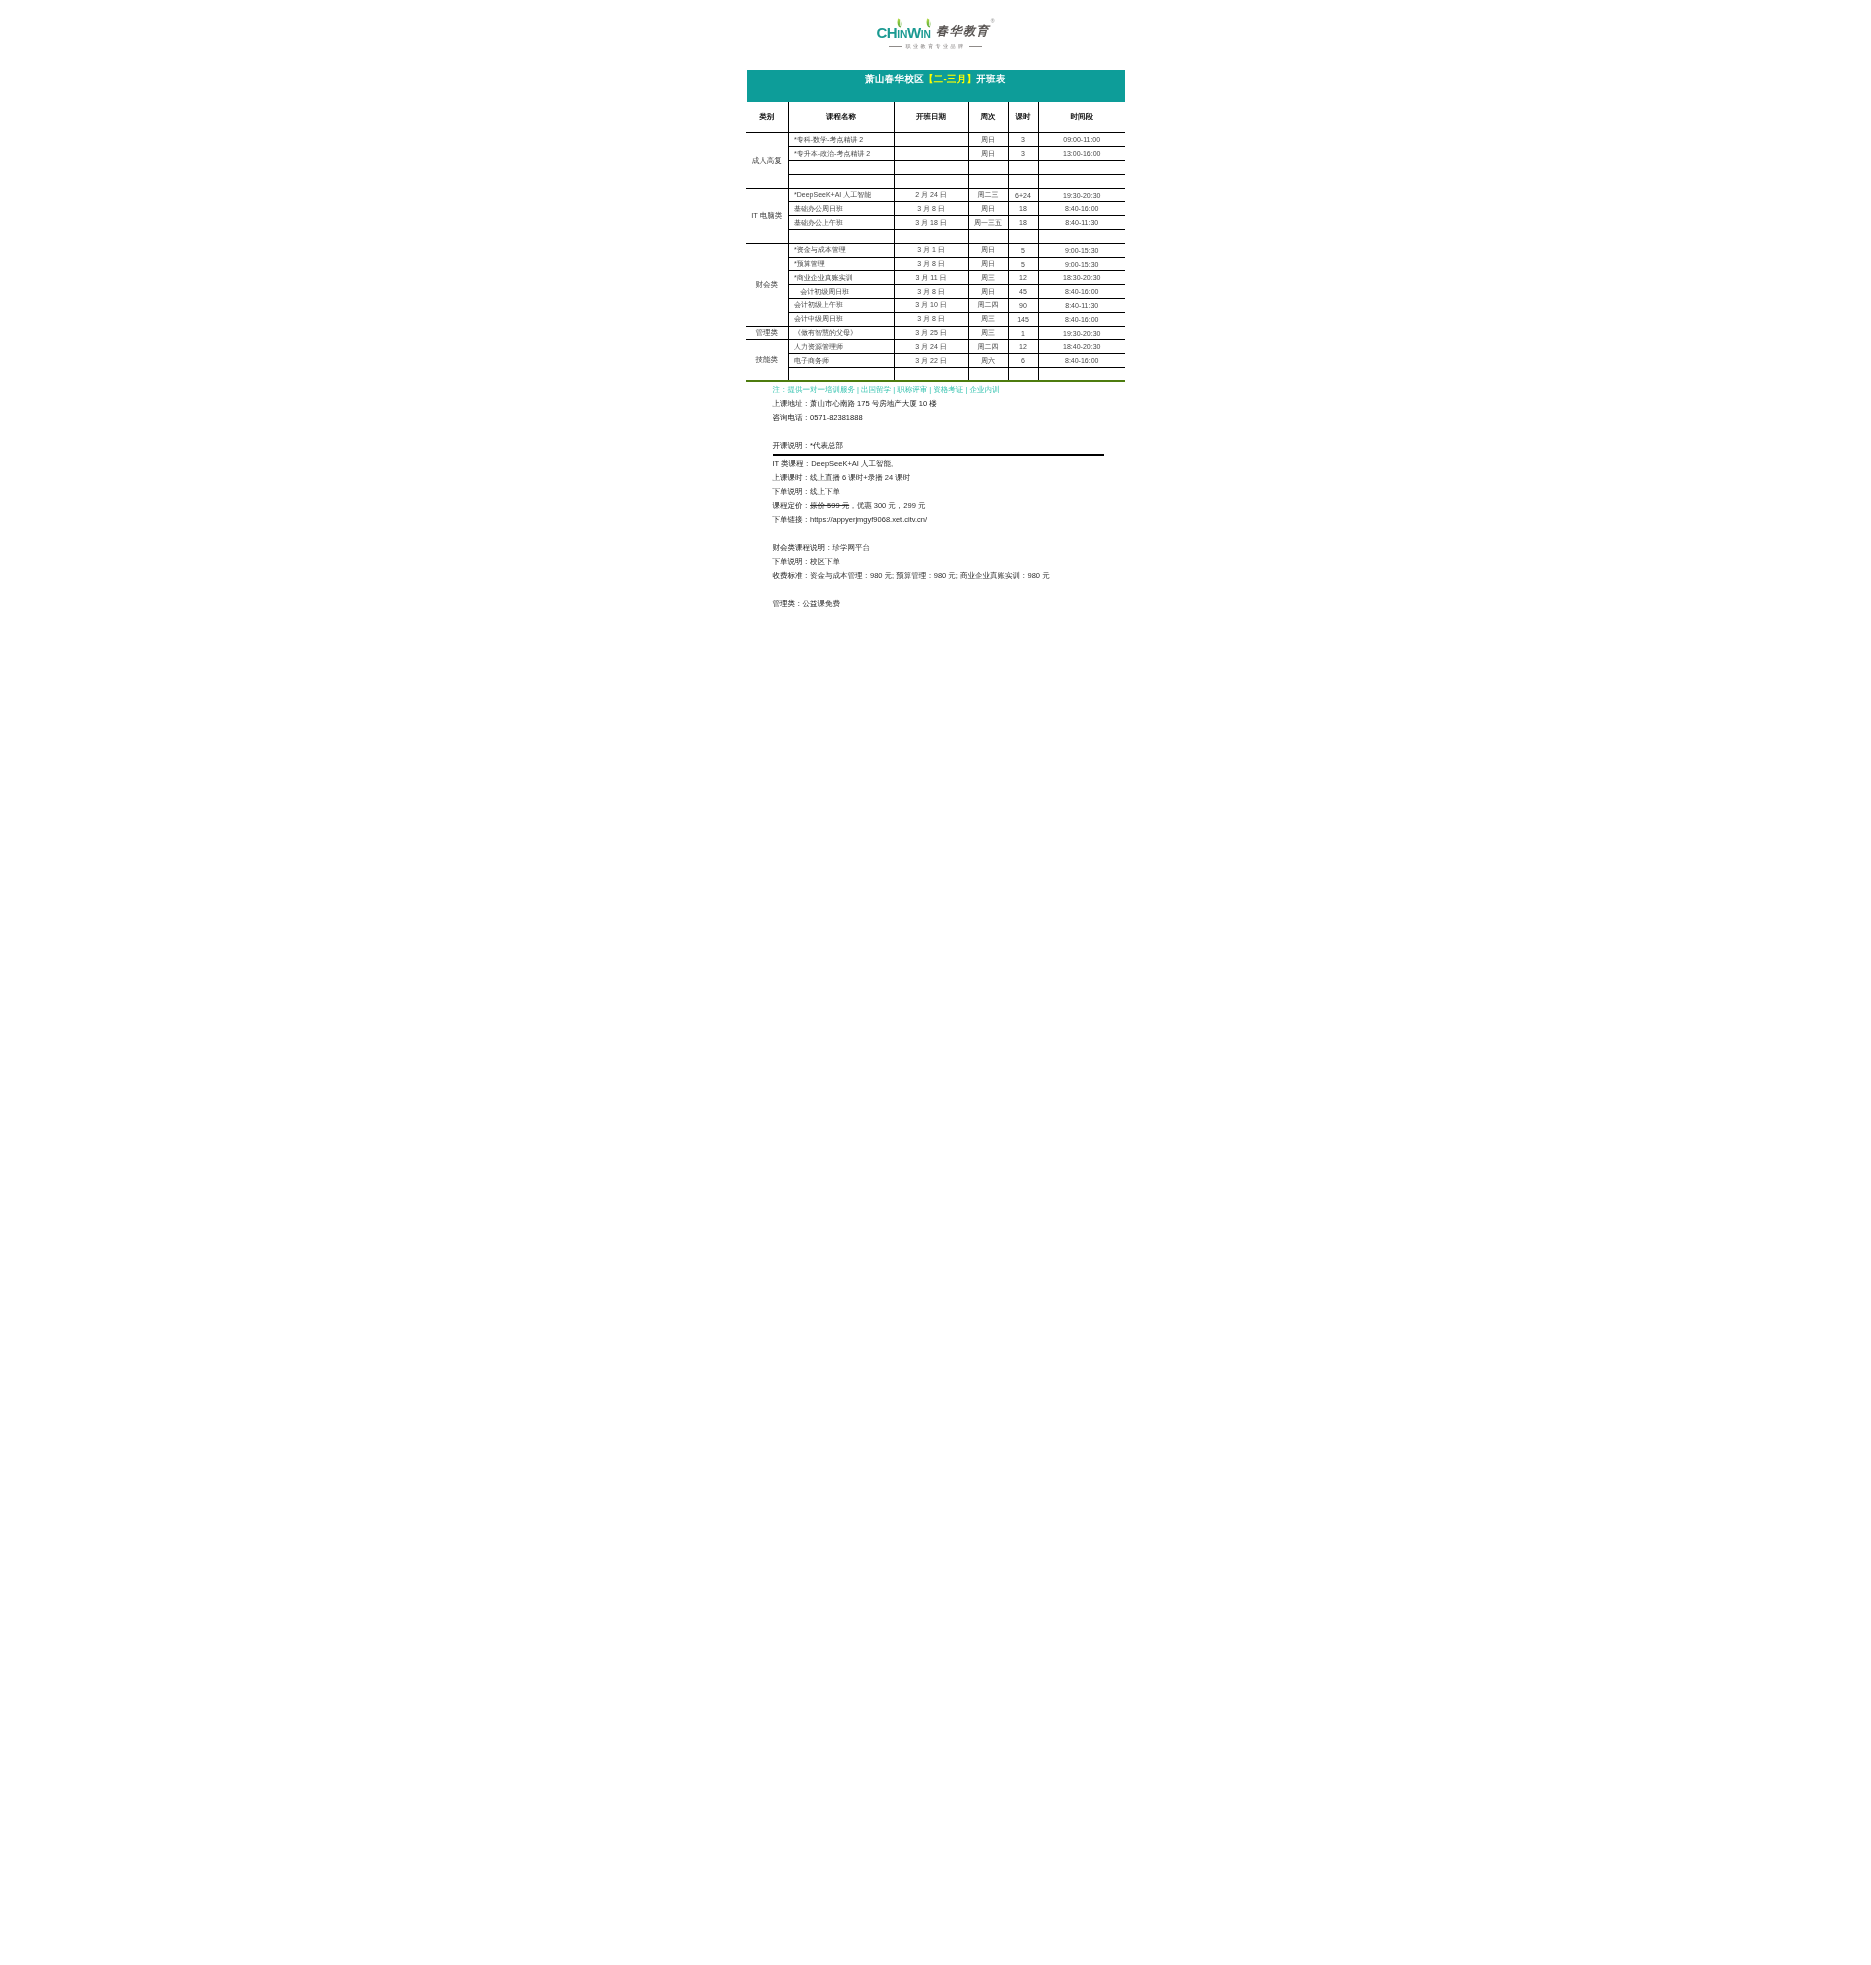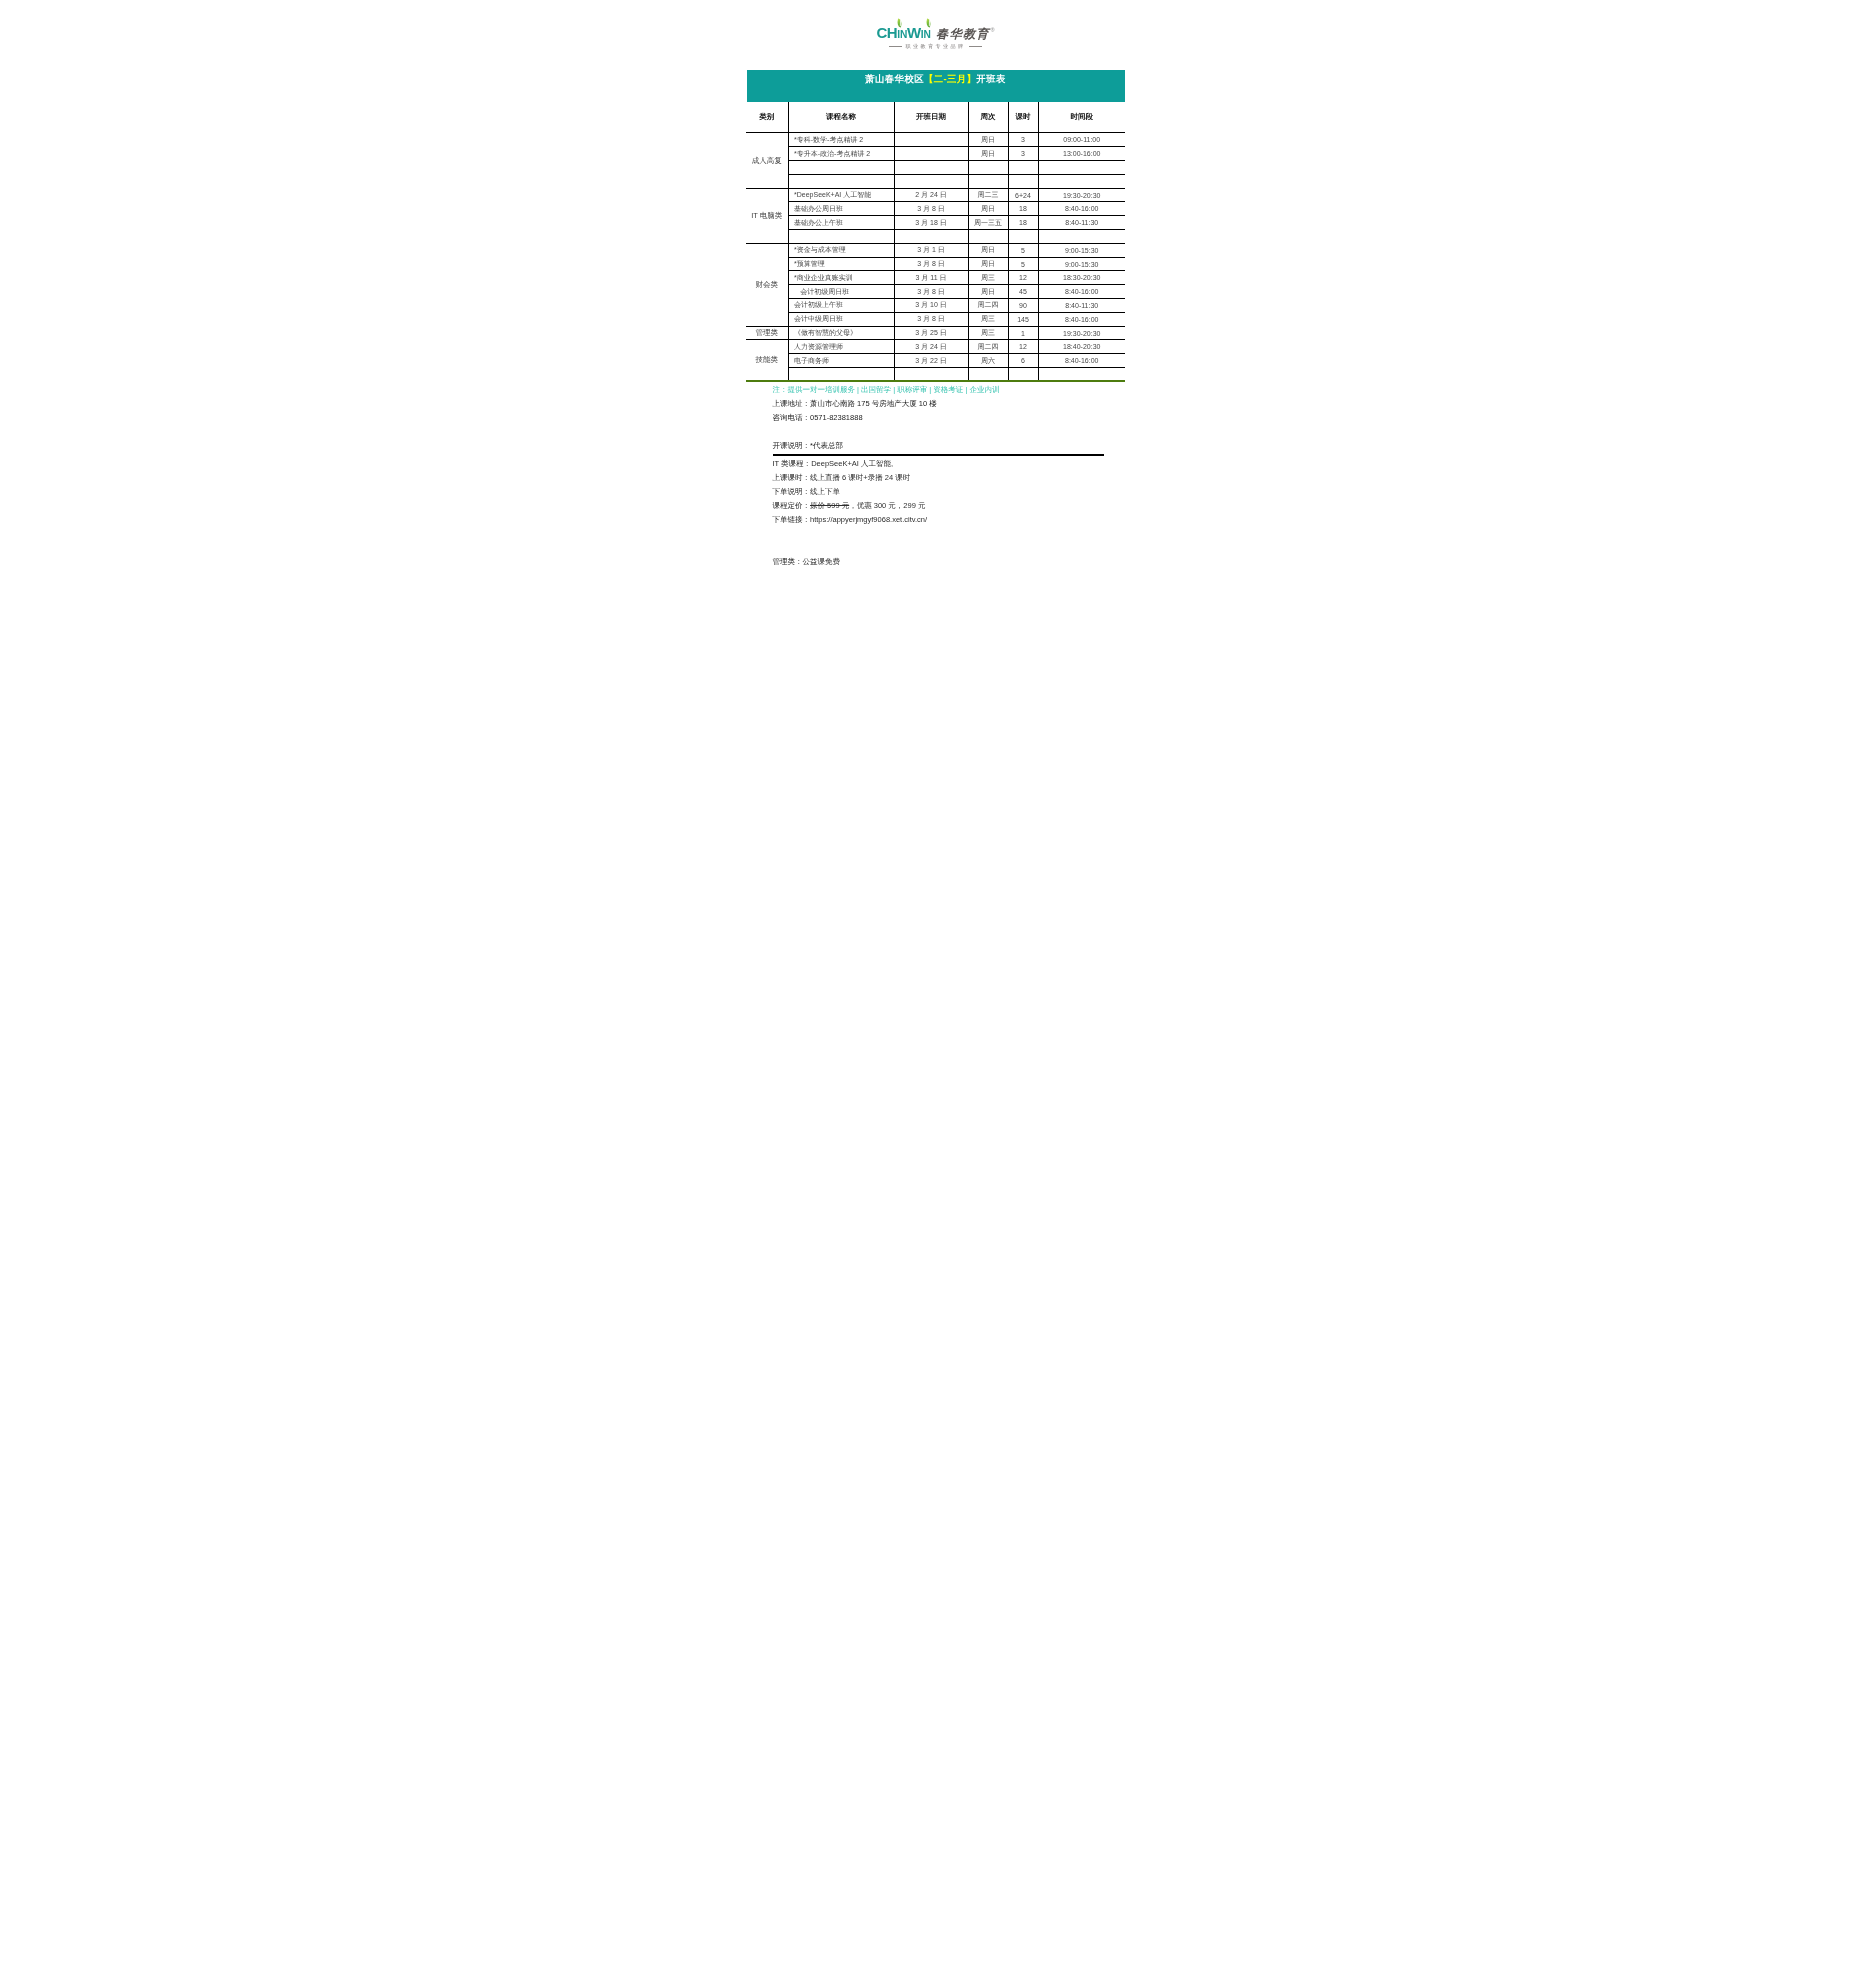"CHINWIN" .brand-line { align-items: flex-end -> flex-start }
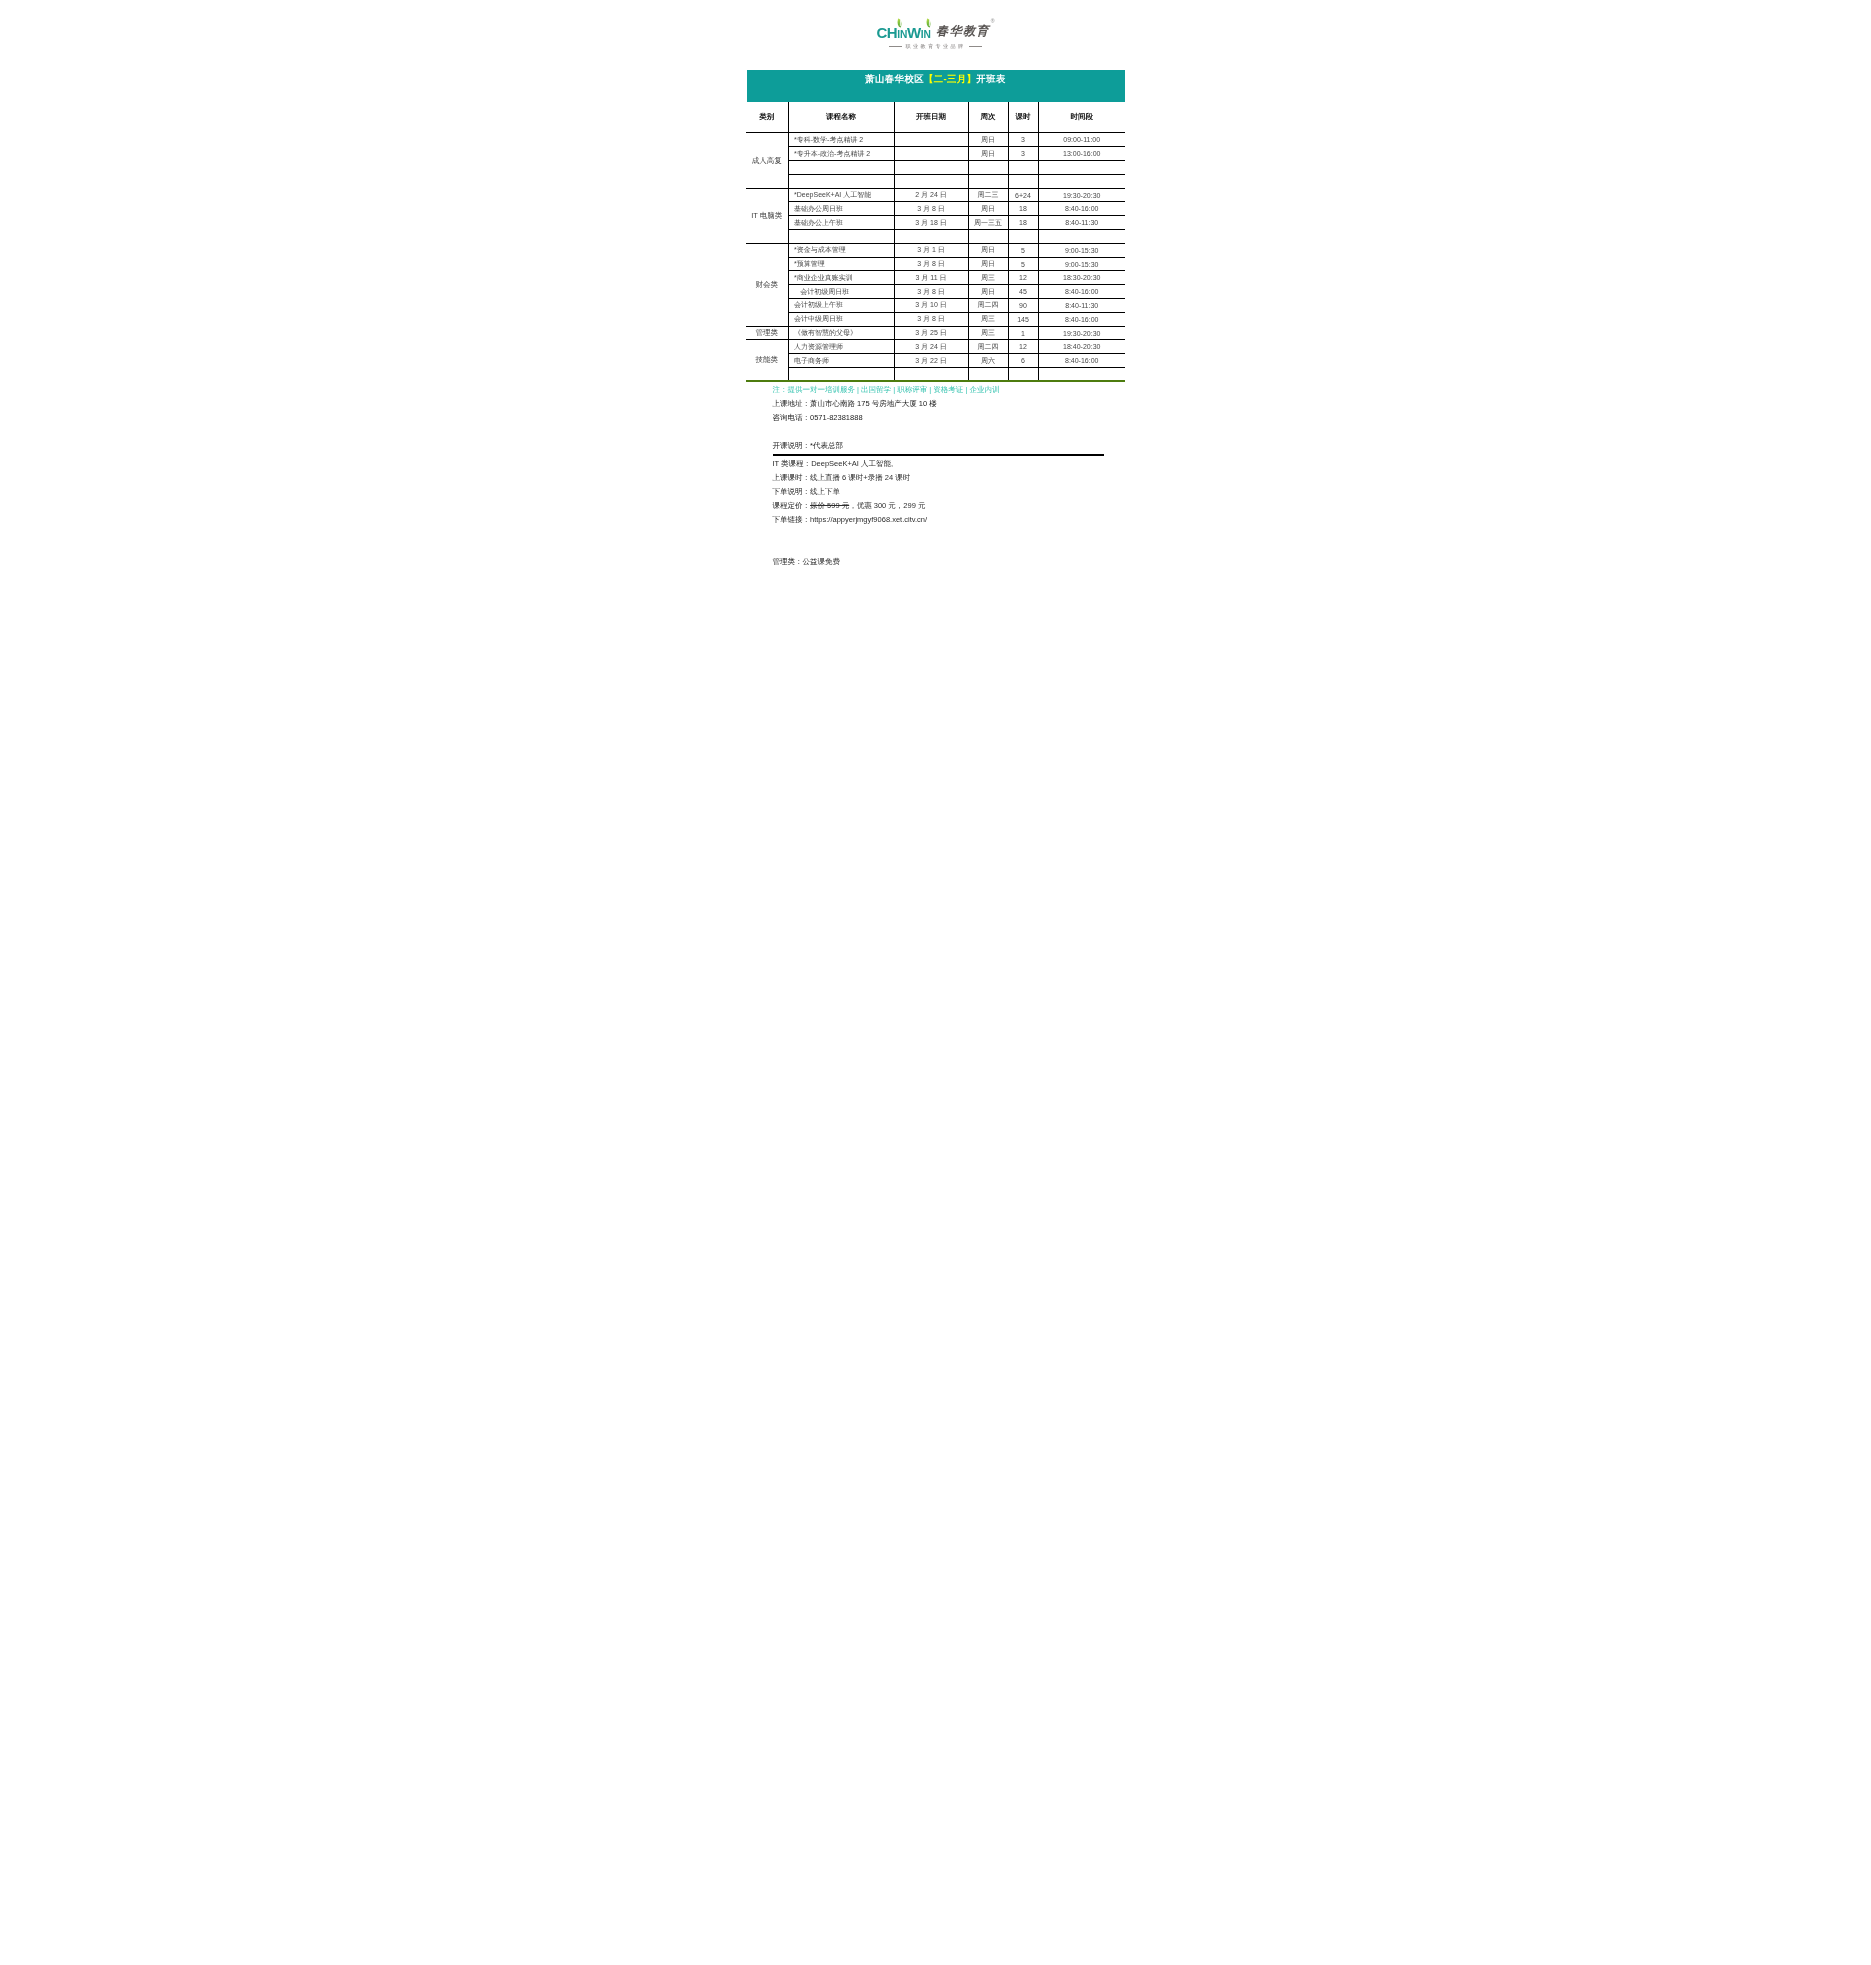"财会类课程说明：珍学网平台" div { html: none -> <div> <p><span>财会类课程说明：</span><span>珍学网平台</span></p> <p><span>下单说明：</span><span>校区下单</span></p> <p><span>收费标准：</span><span>资金与成本管理：980 元; 预算管理：980 元; 商业企业真账实训：980 元</span></p> </div> }
